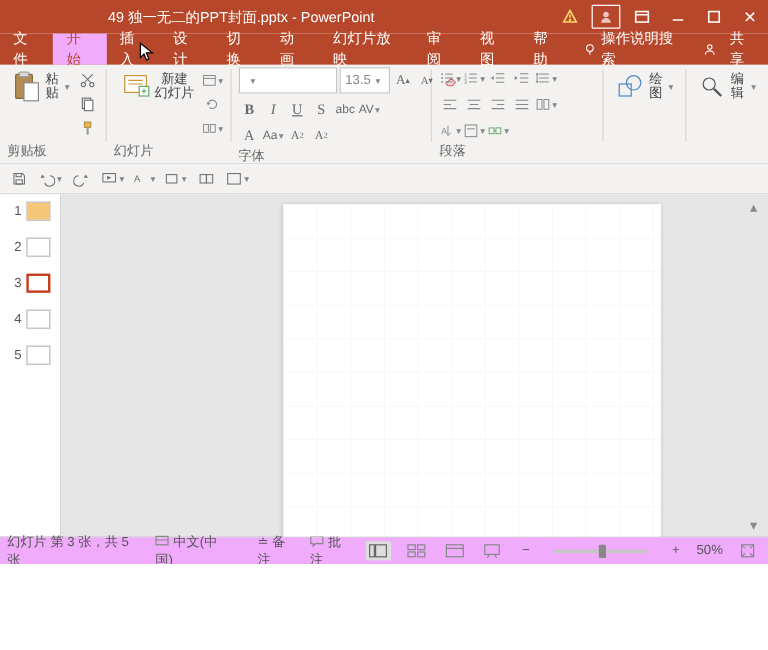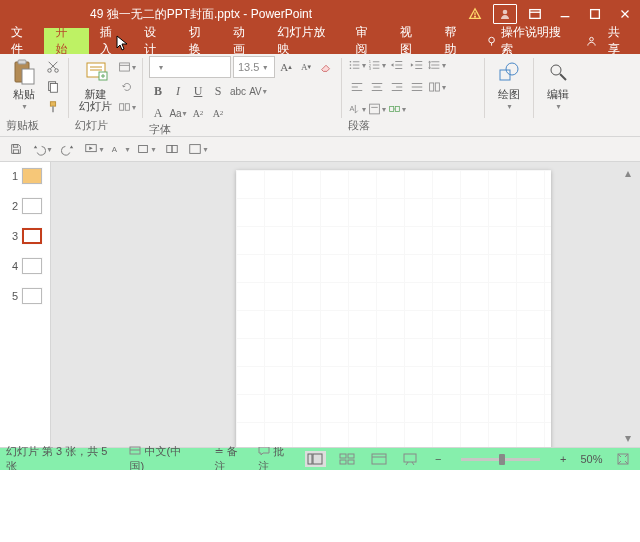"开始" .tab.active { background: #bef264 -> #f0abfc }
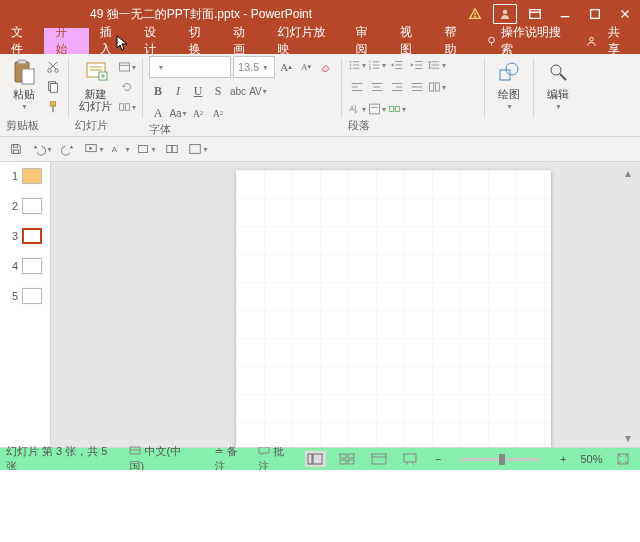"粘贴" .bigbtn { flex-direction: column -> row }
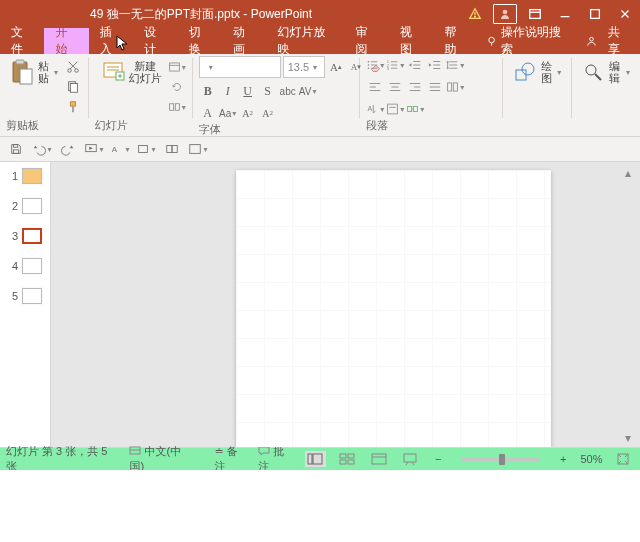"幻灯片 第 3 张，共 5" #status { background: #86efac -> #f0abfc }
